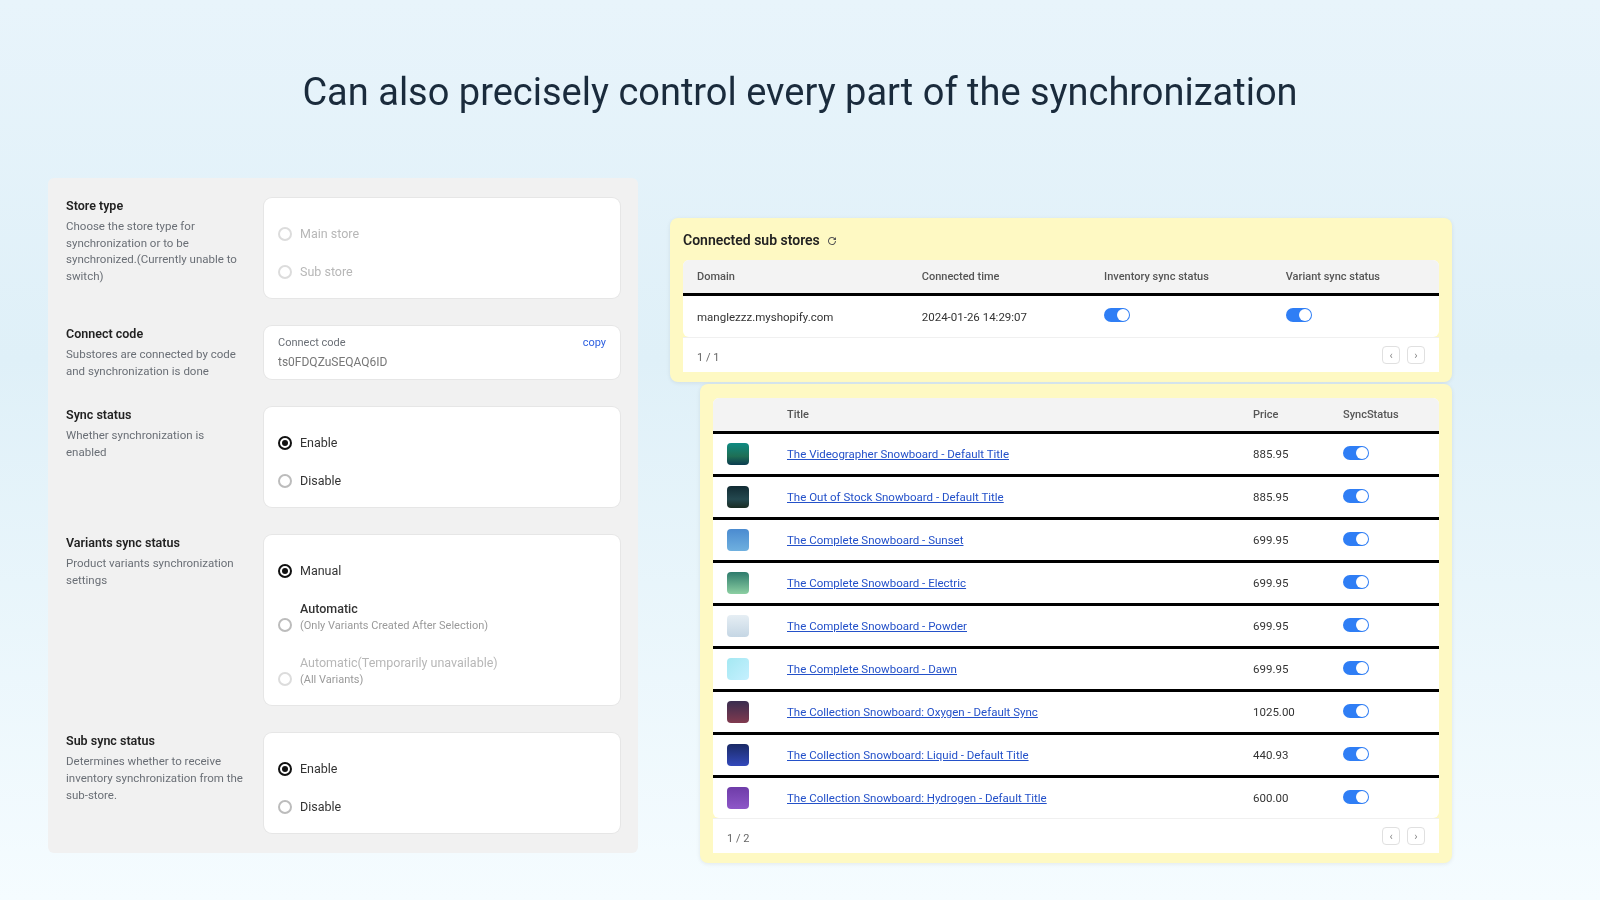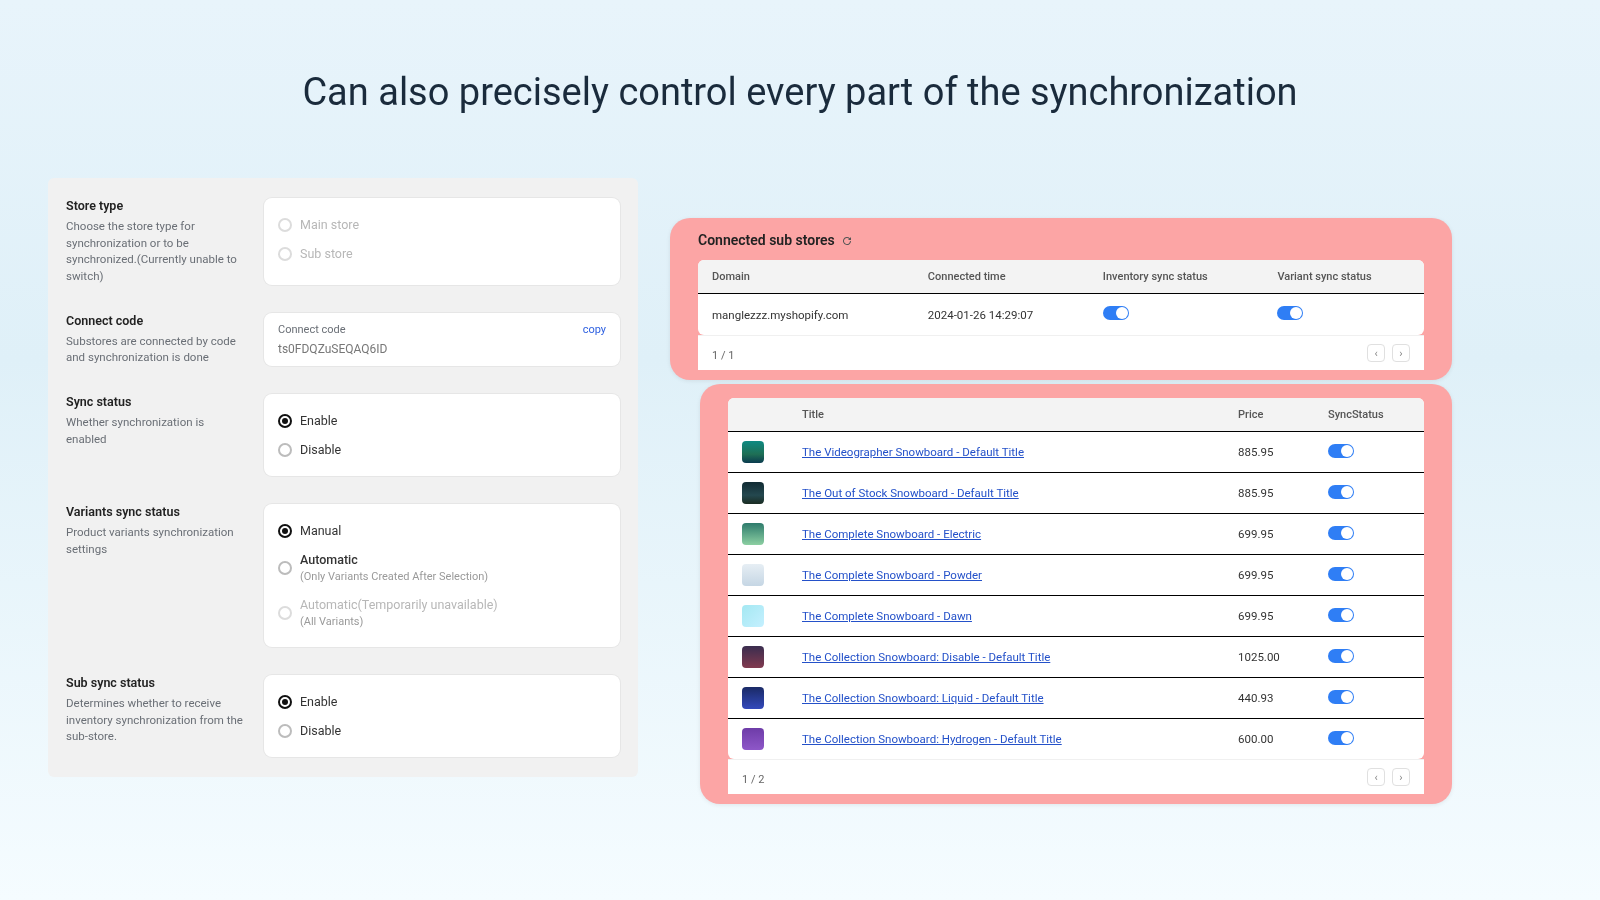"Main store" .radio-item { align-items: center -> flex-end; margin-top: none -> 9px }
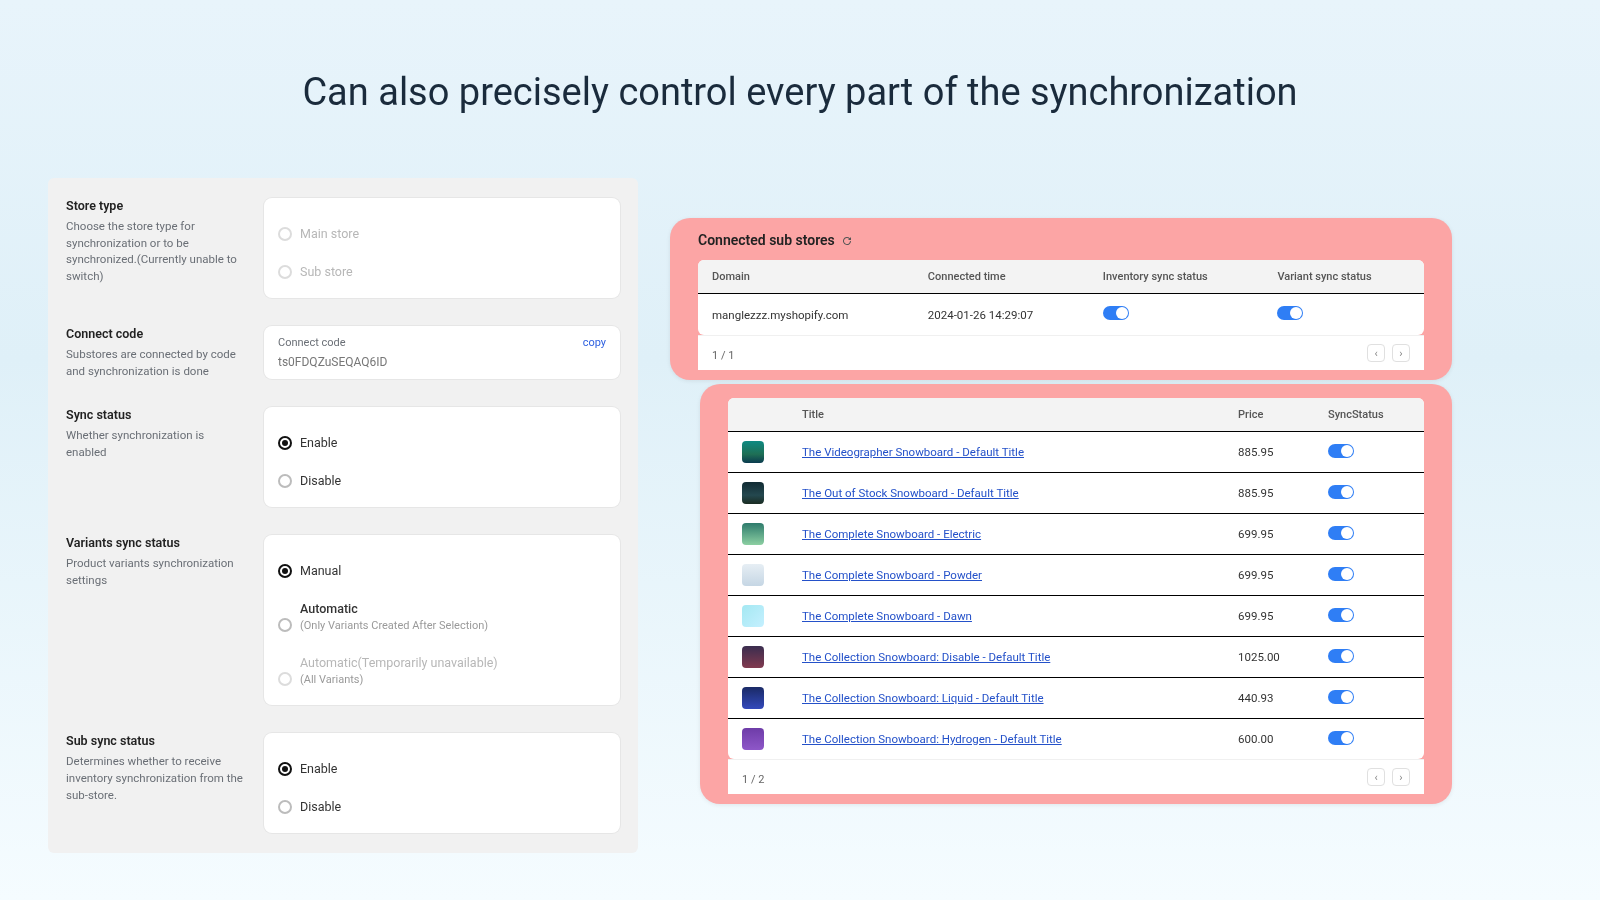"Connected sub stores" .right-card { background: #fca5a5 -> #fef9c3; border-radius: 20px -> 8px; padding: 14px 28px 10px -> 14px 13px 10px }
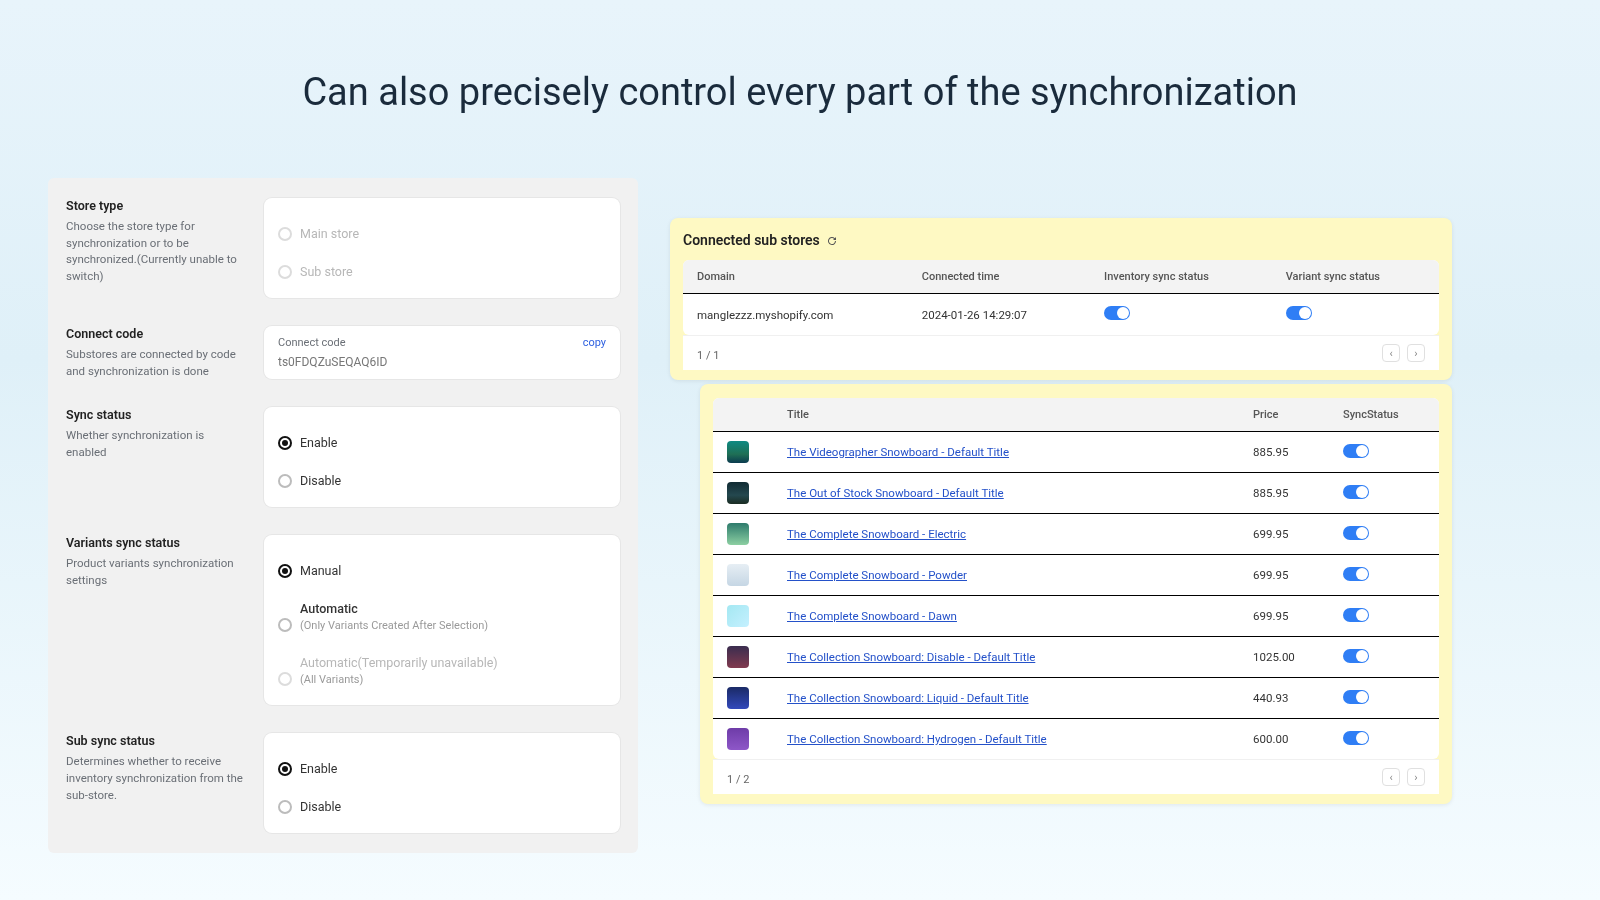"manglezzz.myshopify.com" .tbl td { border-top: 1px solid #000000 -> 3px solid #000000 }
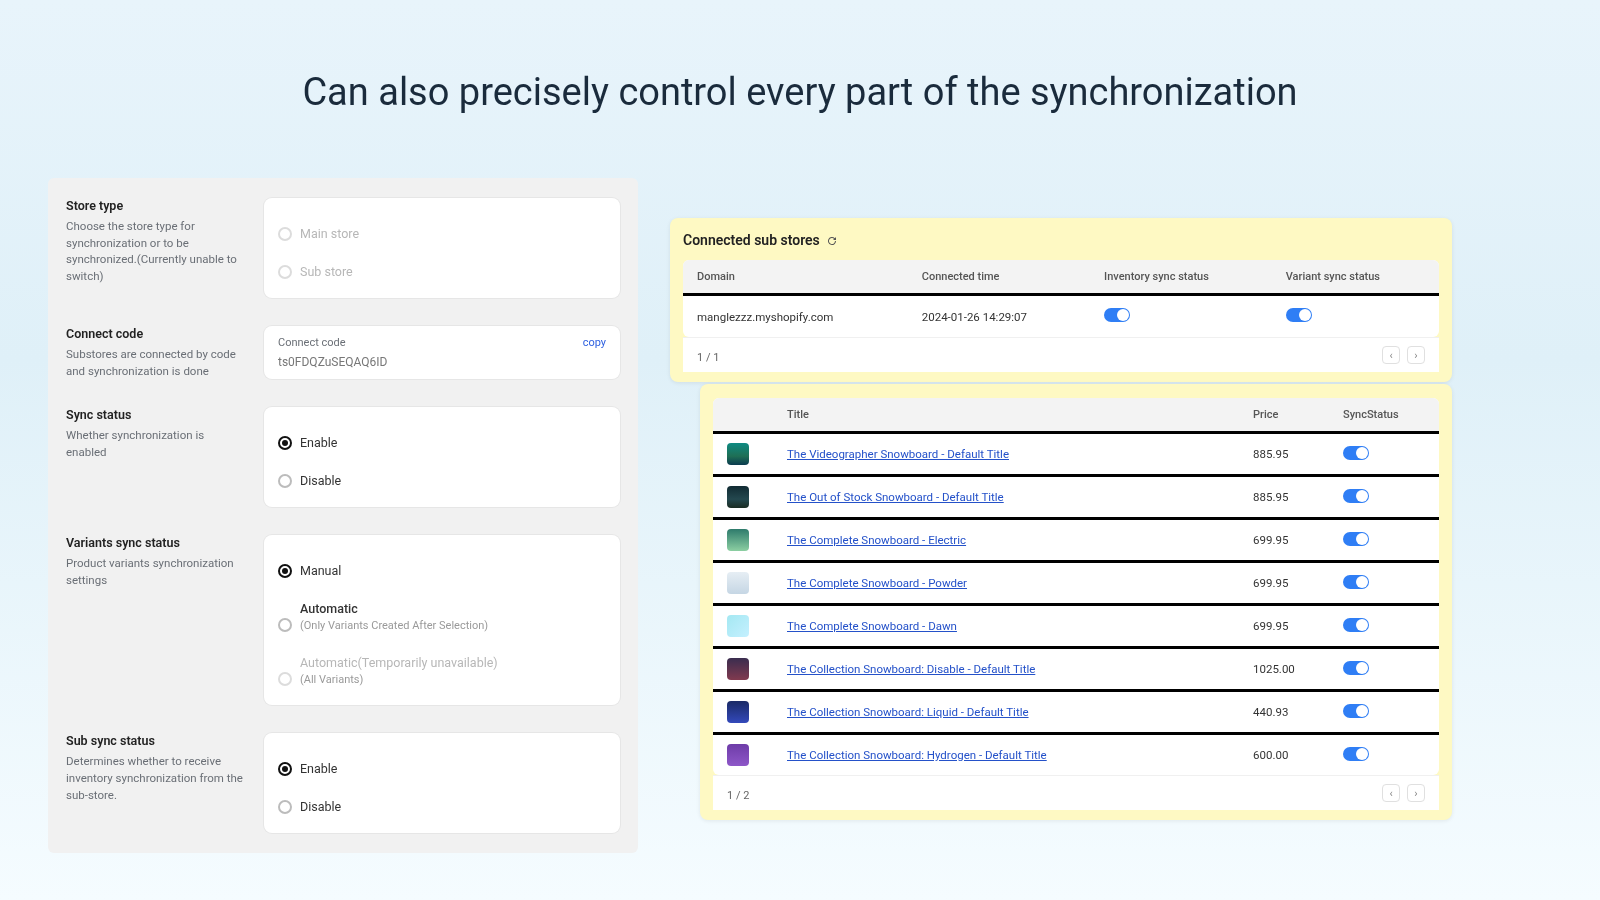"The Complete Snowboard - Sunset" tr { html: none -> <tr> <td><span></span></td> <td><a>The Complete Snowboard - Sunset</a></td> <td>699.95</td> <td><span></span></td> </tr> }
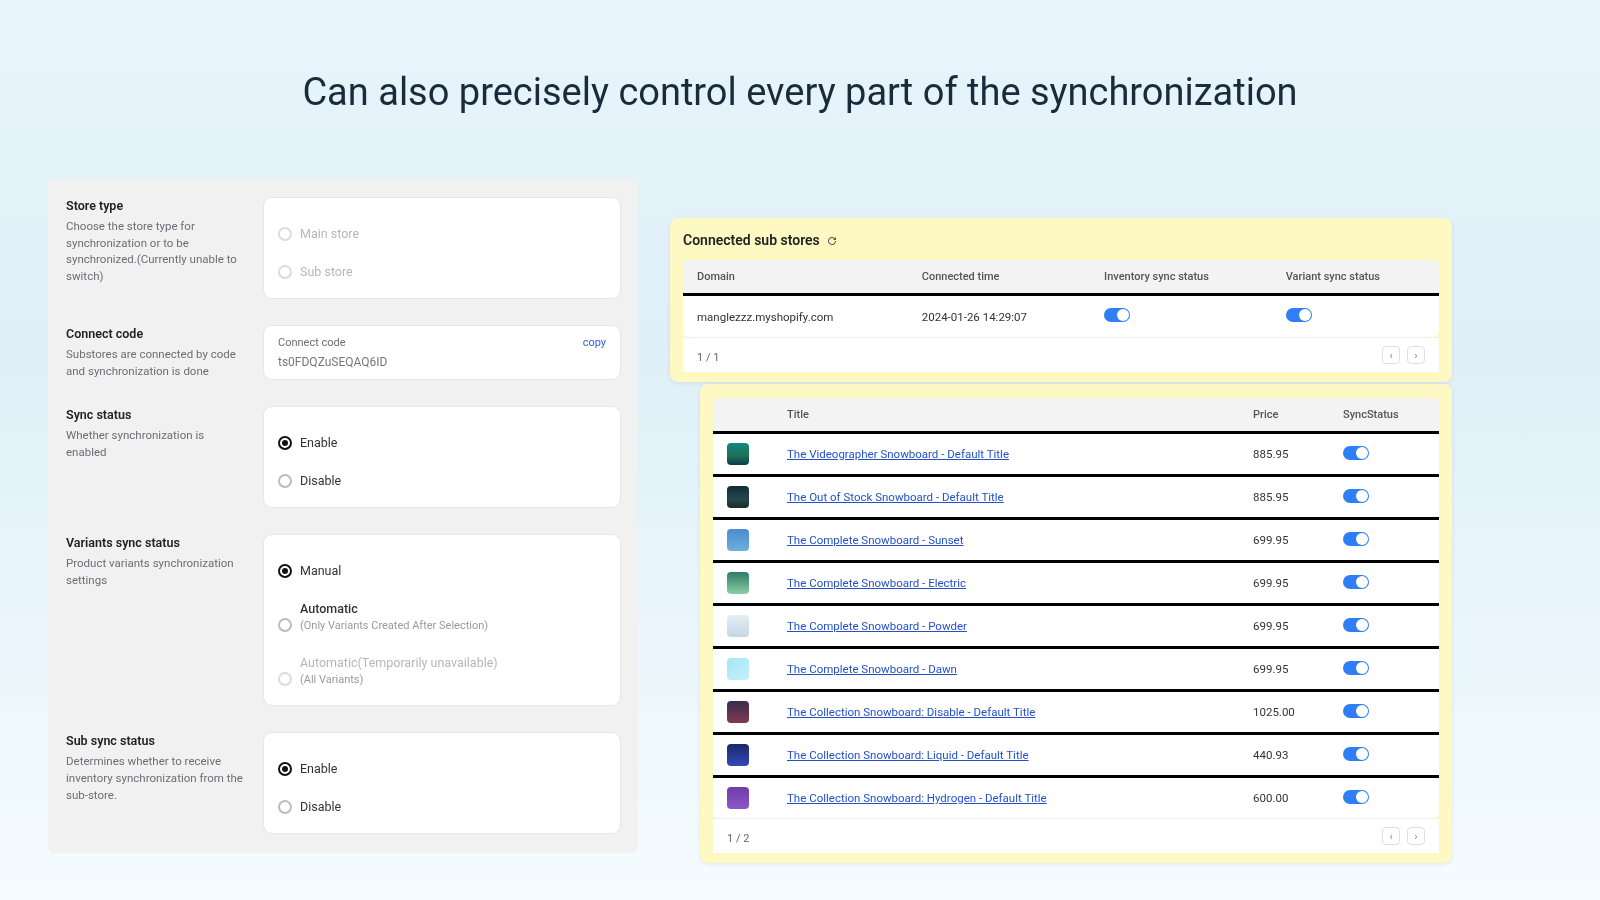"The Collection Snowboard: Disable -" a.title-link { text: Disable - Default Title -> Oxygen - Default Sync }
